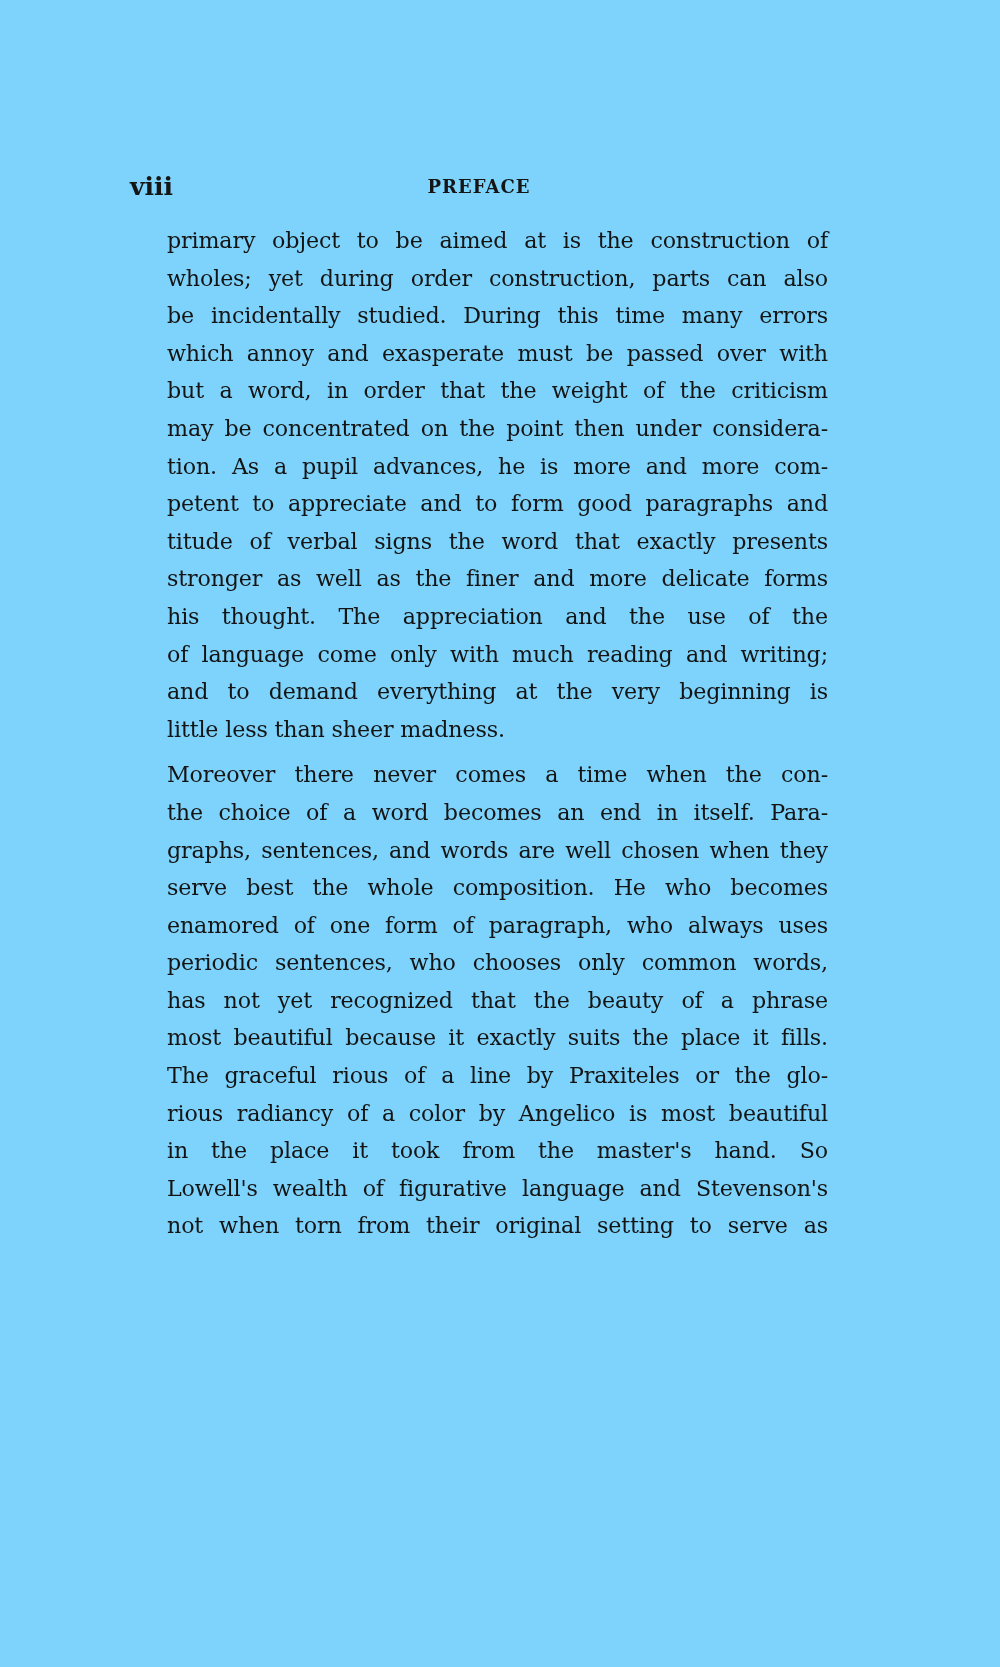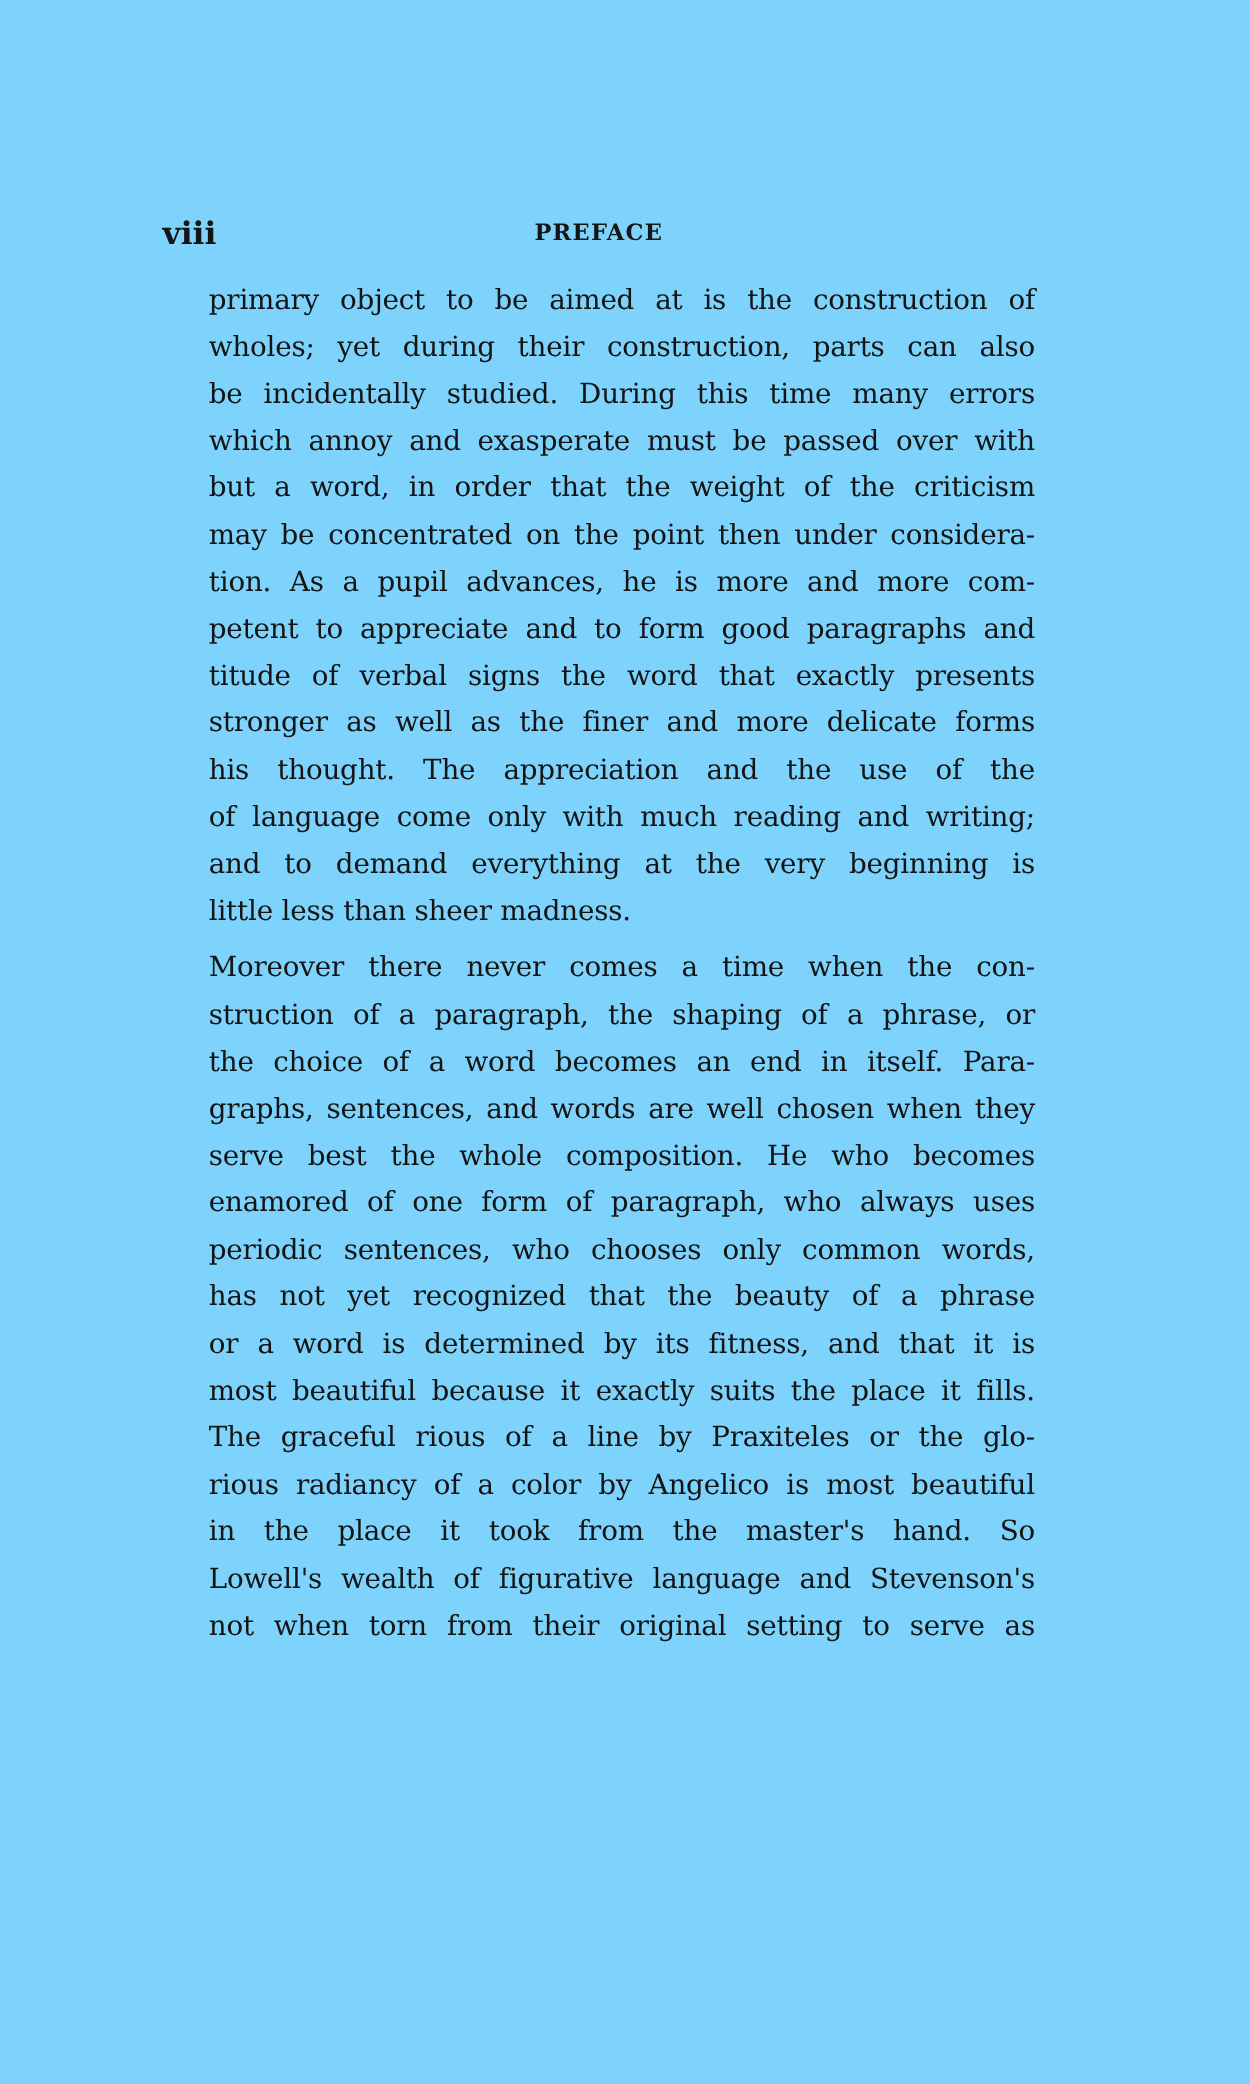"wholes; yet during their construction," span.line { text: their -> order }
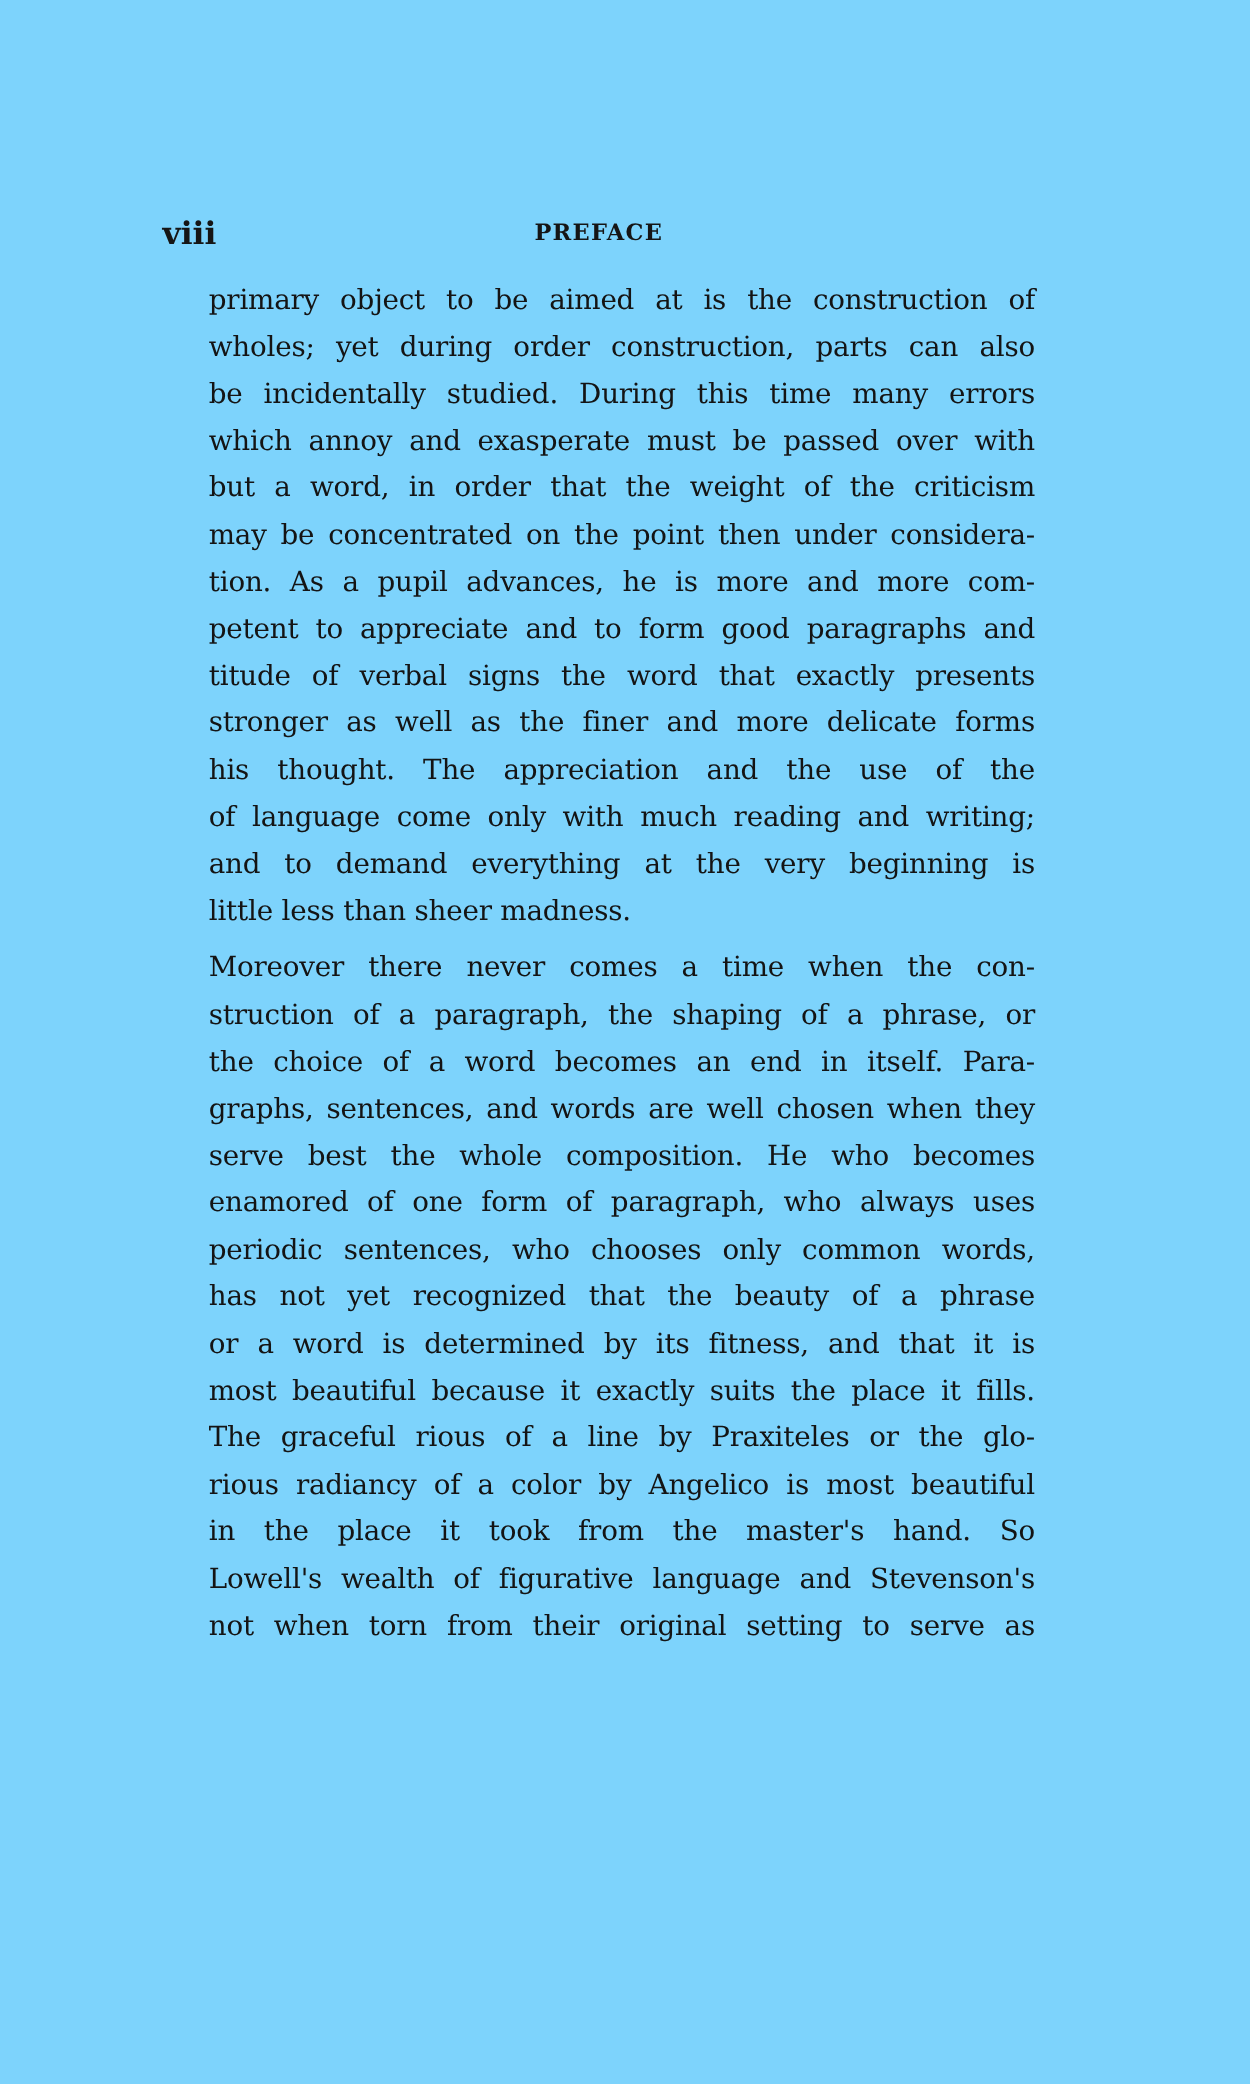"struction of a paragraph, the" span.line { html: <span>struction of a paragraph, the shaping of a phrase, or</span> -> none }
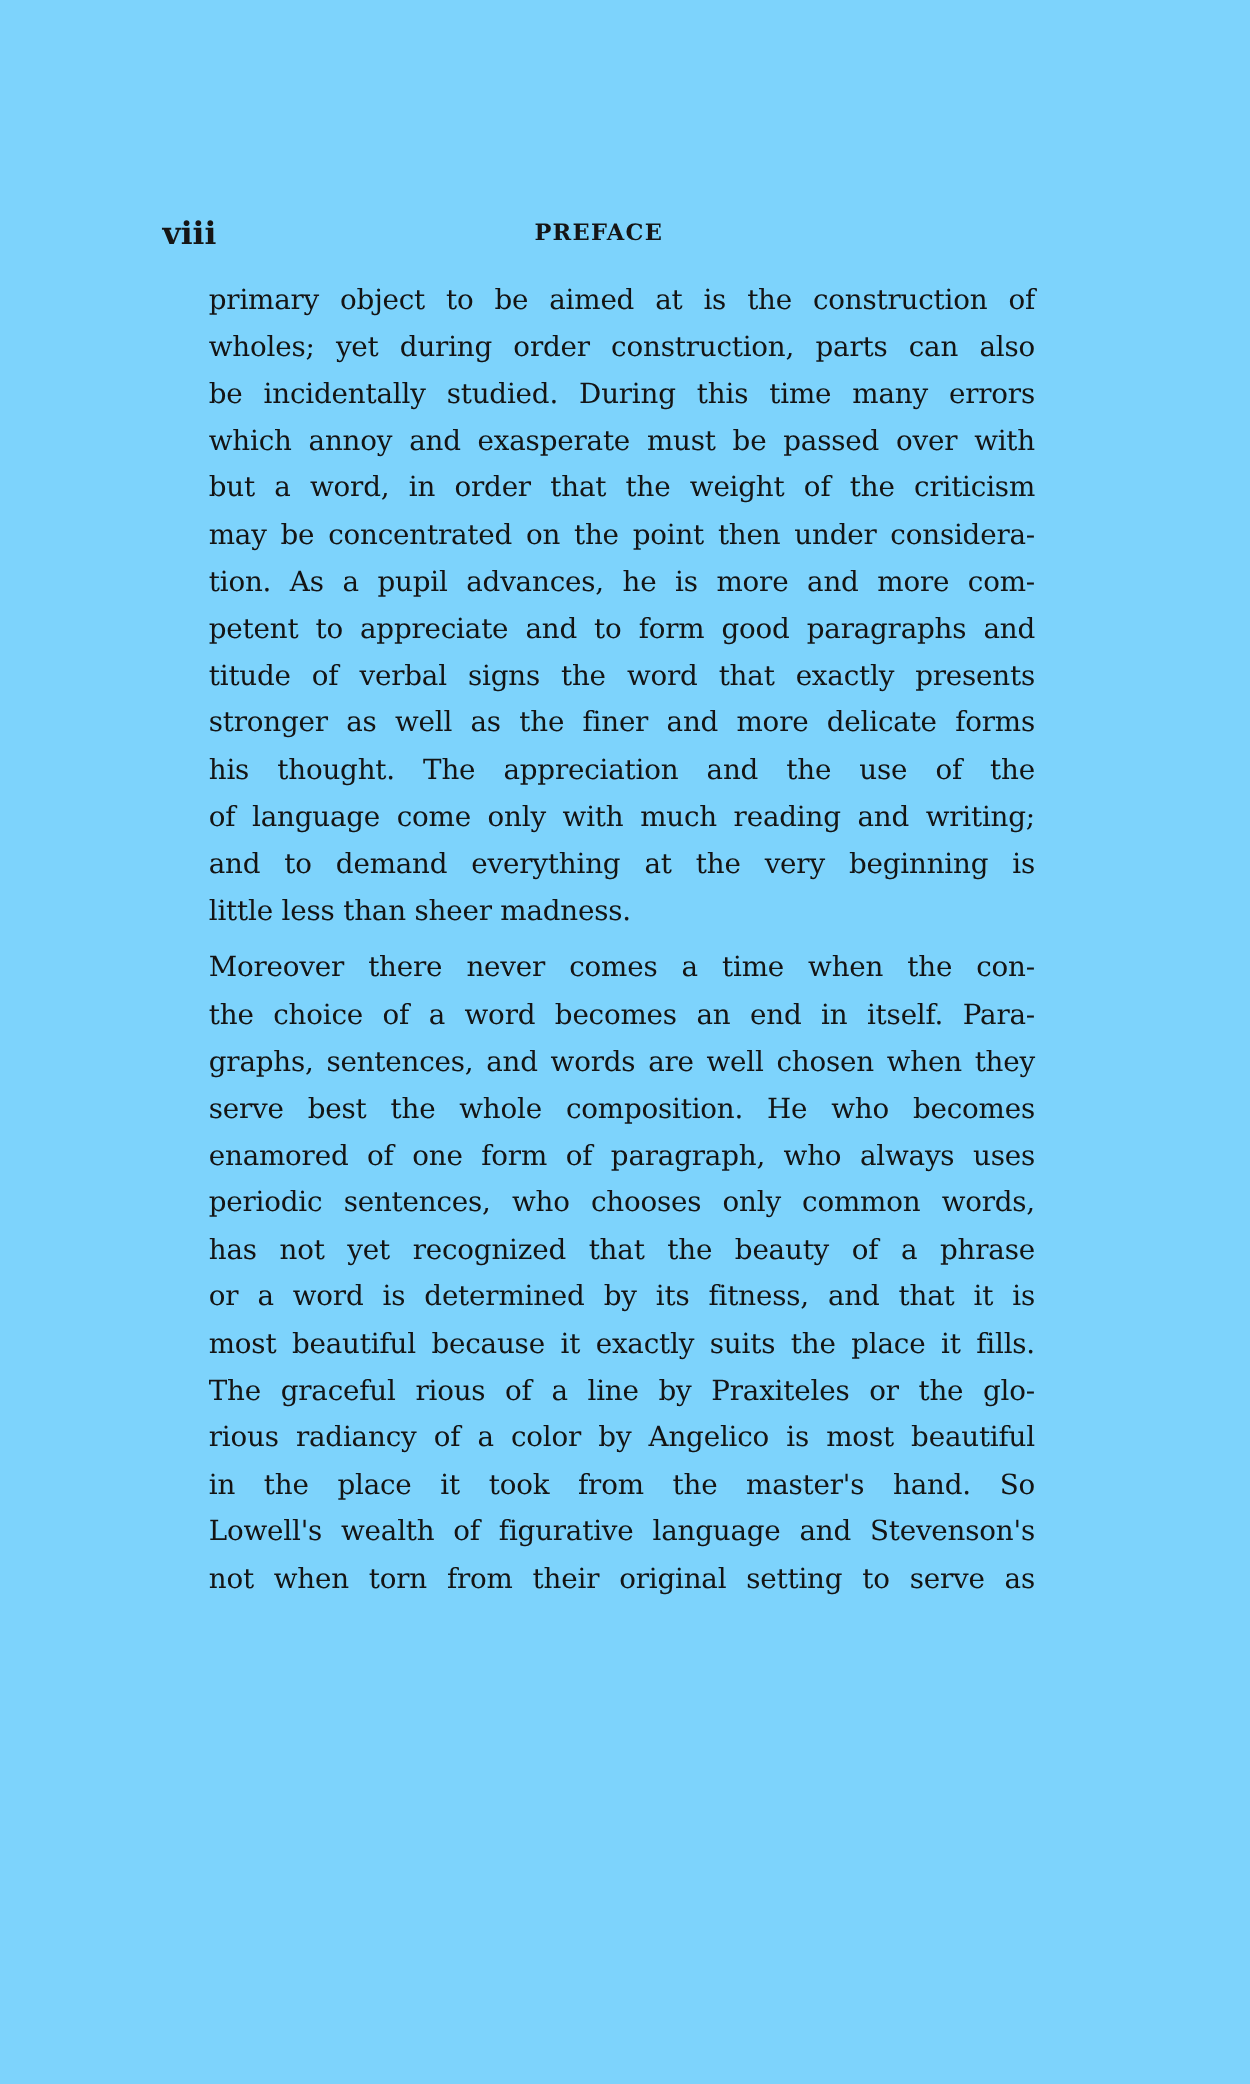"or a word is determined" span.line { html: <span>or a word is determined by its fitness, and that it is</span> -> none }
